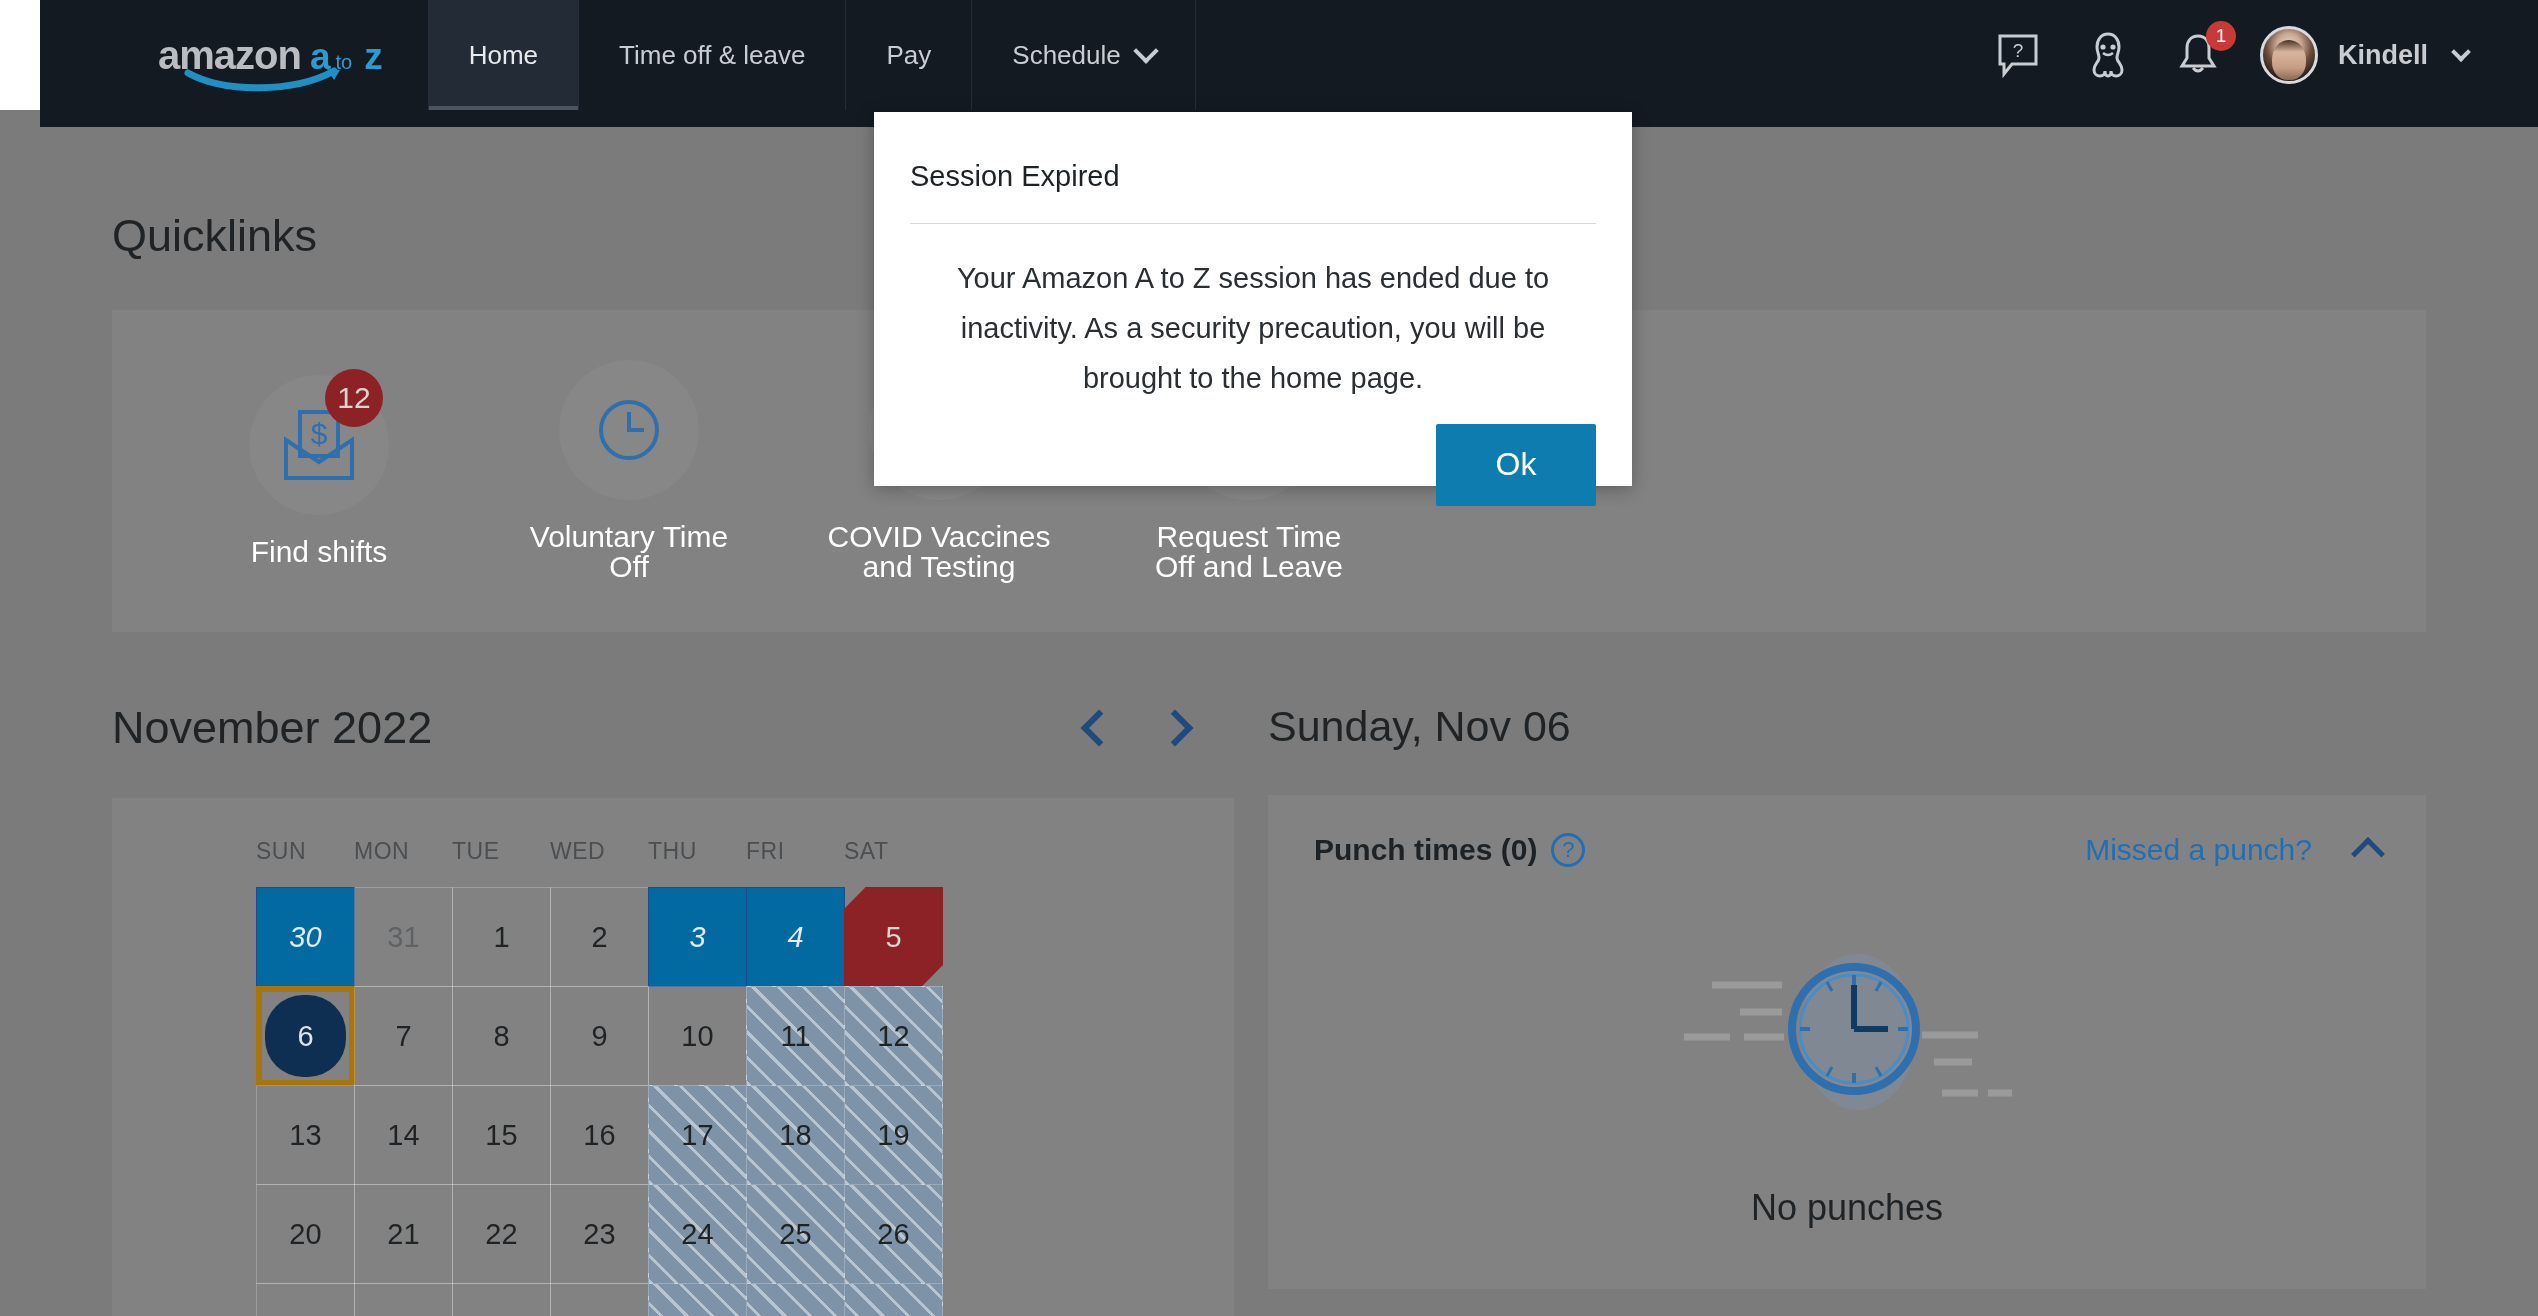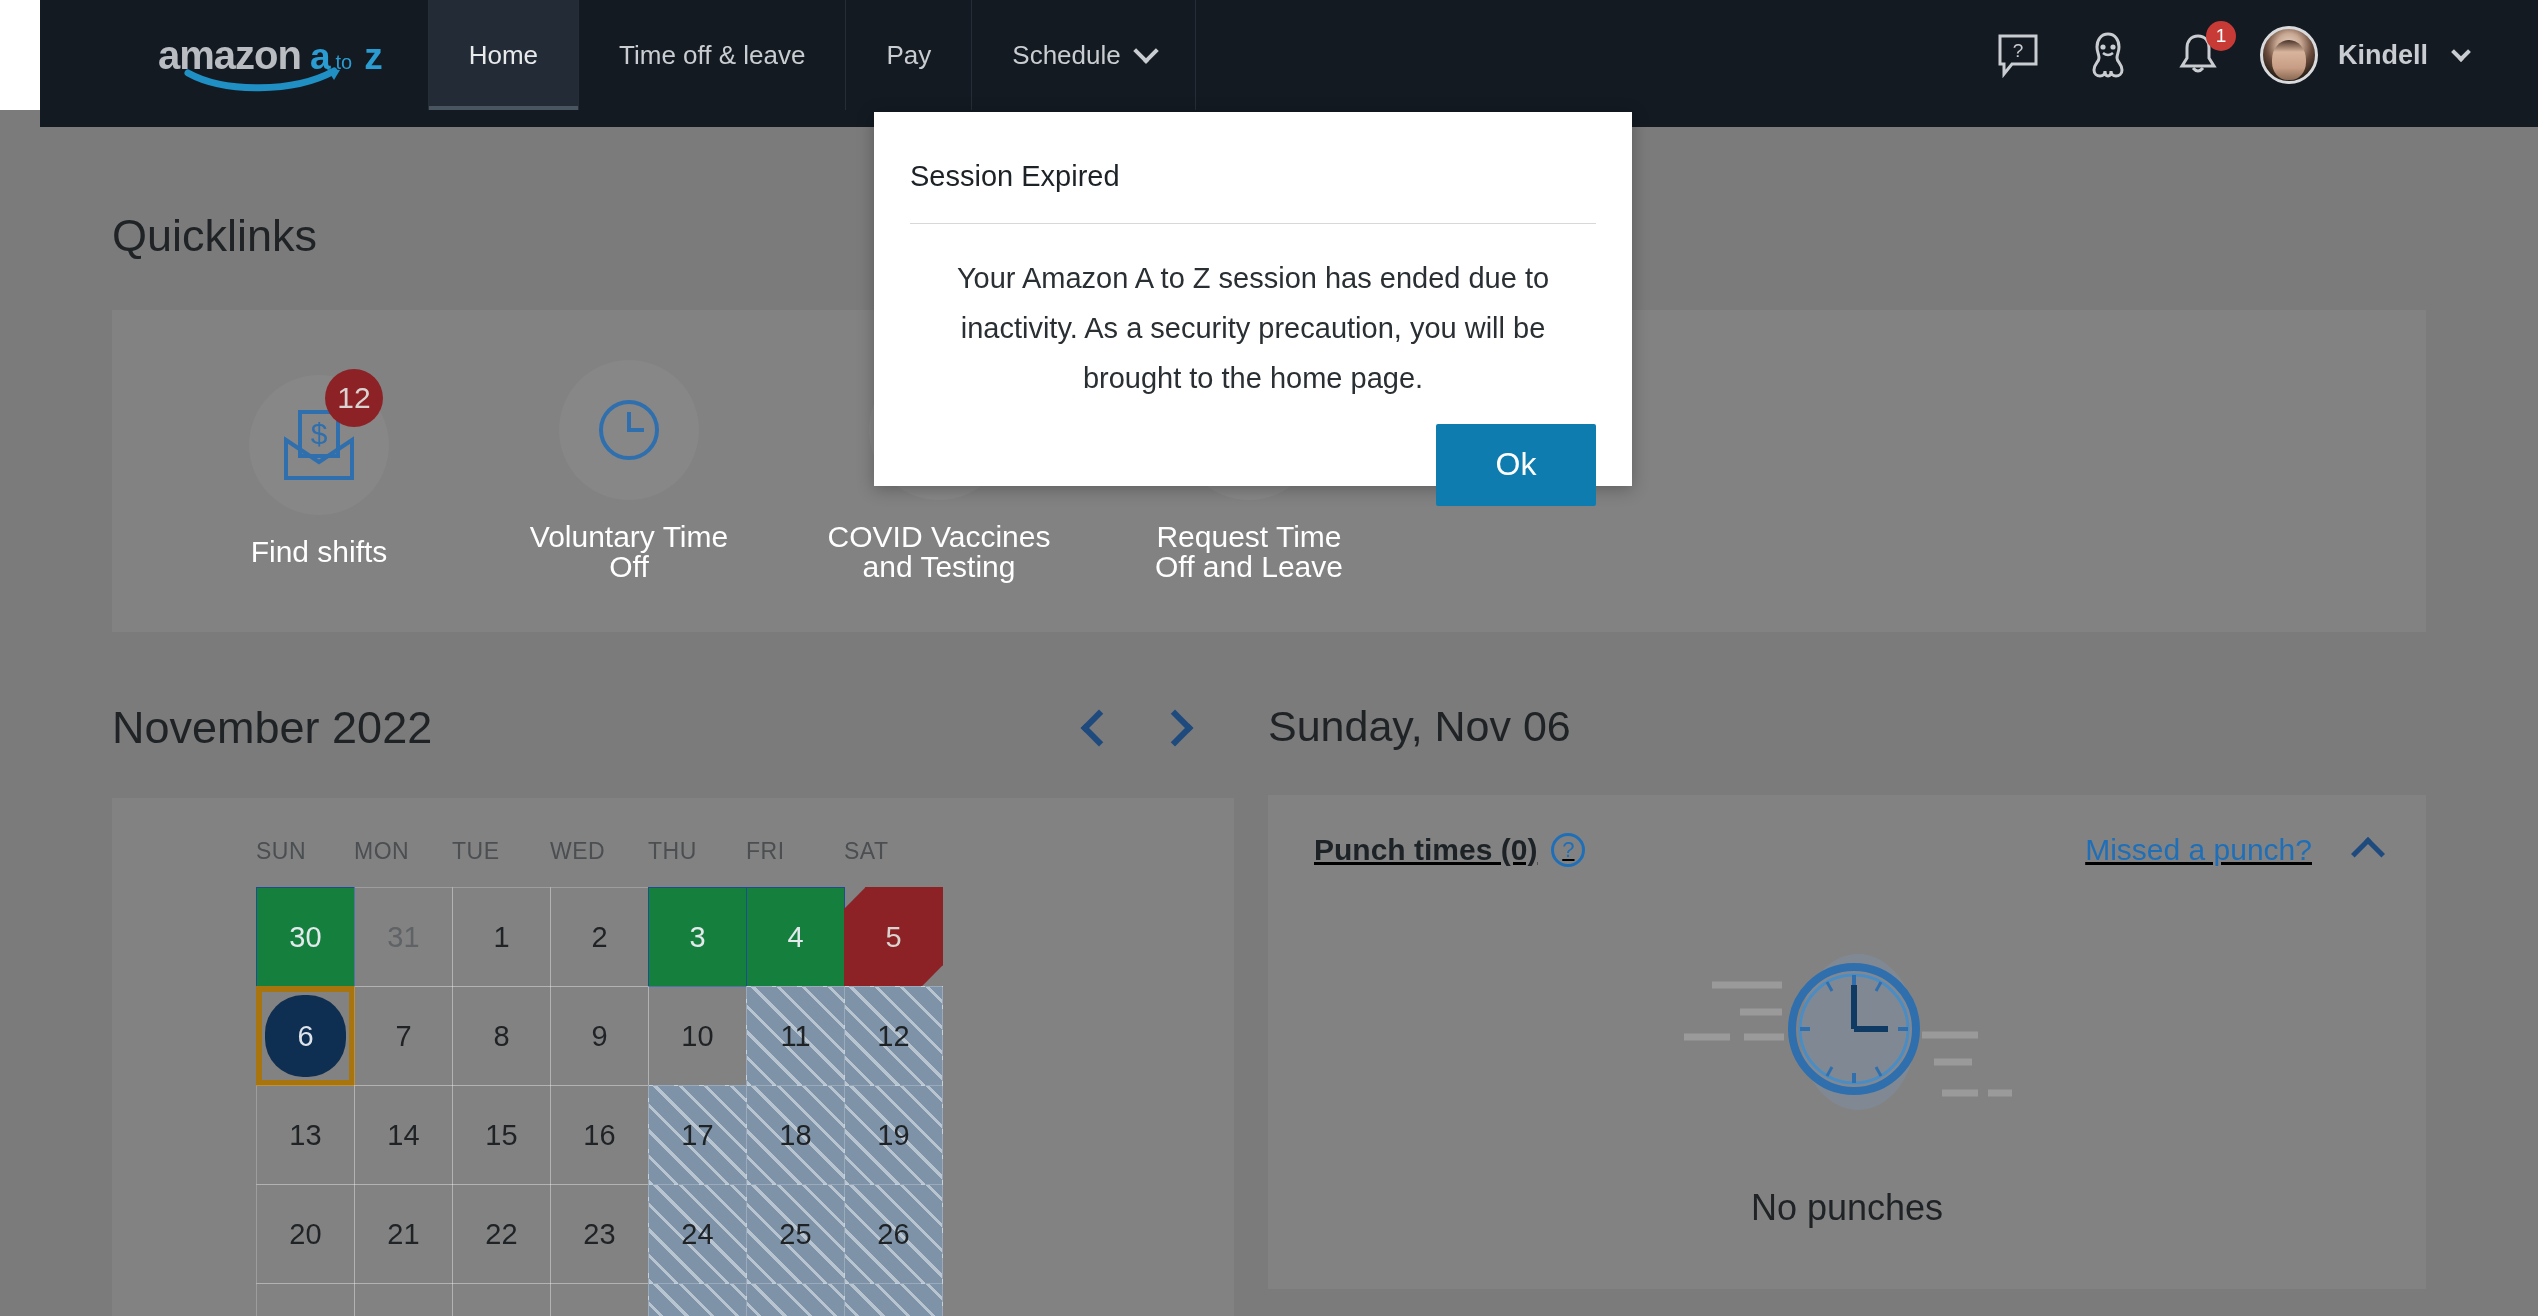"Punch times (0)" .punch-head { text-decoration: underline -> none }
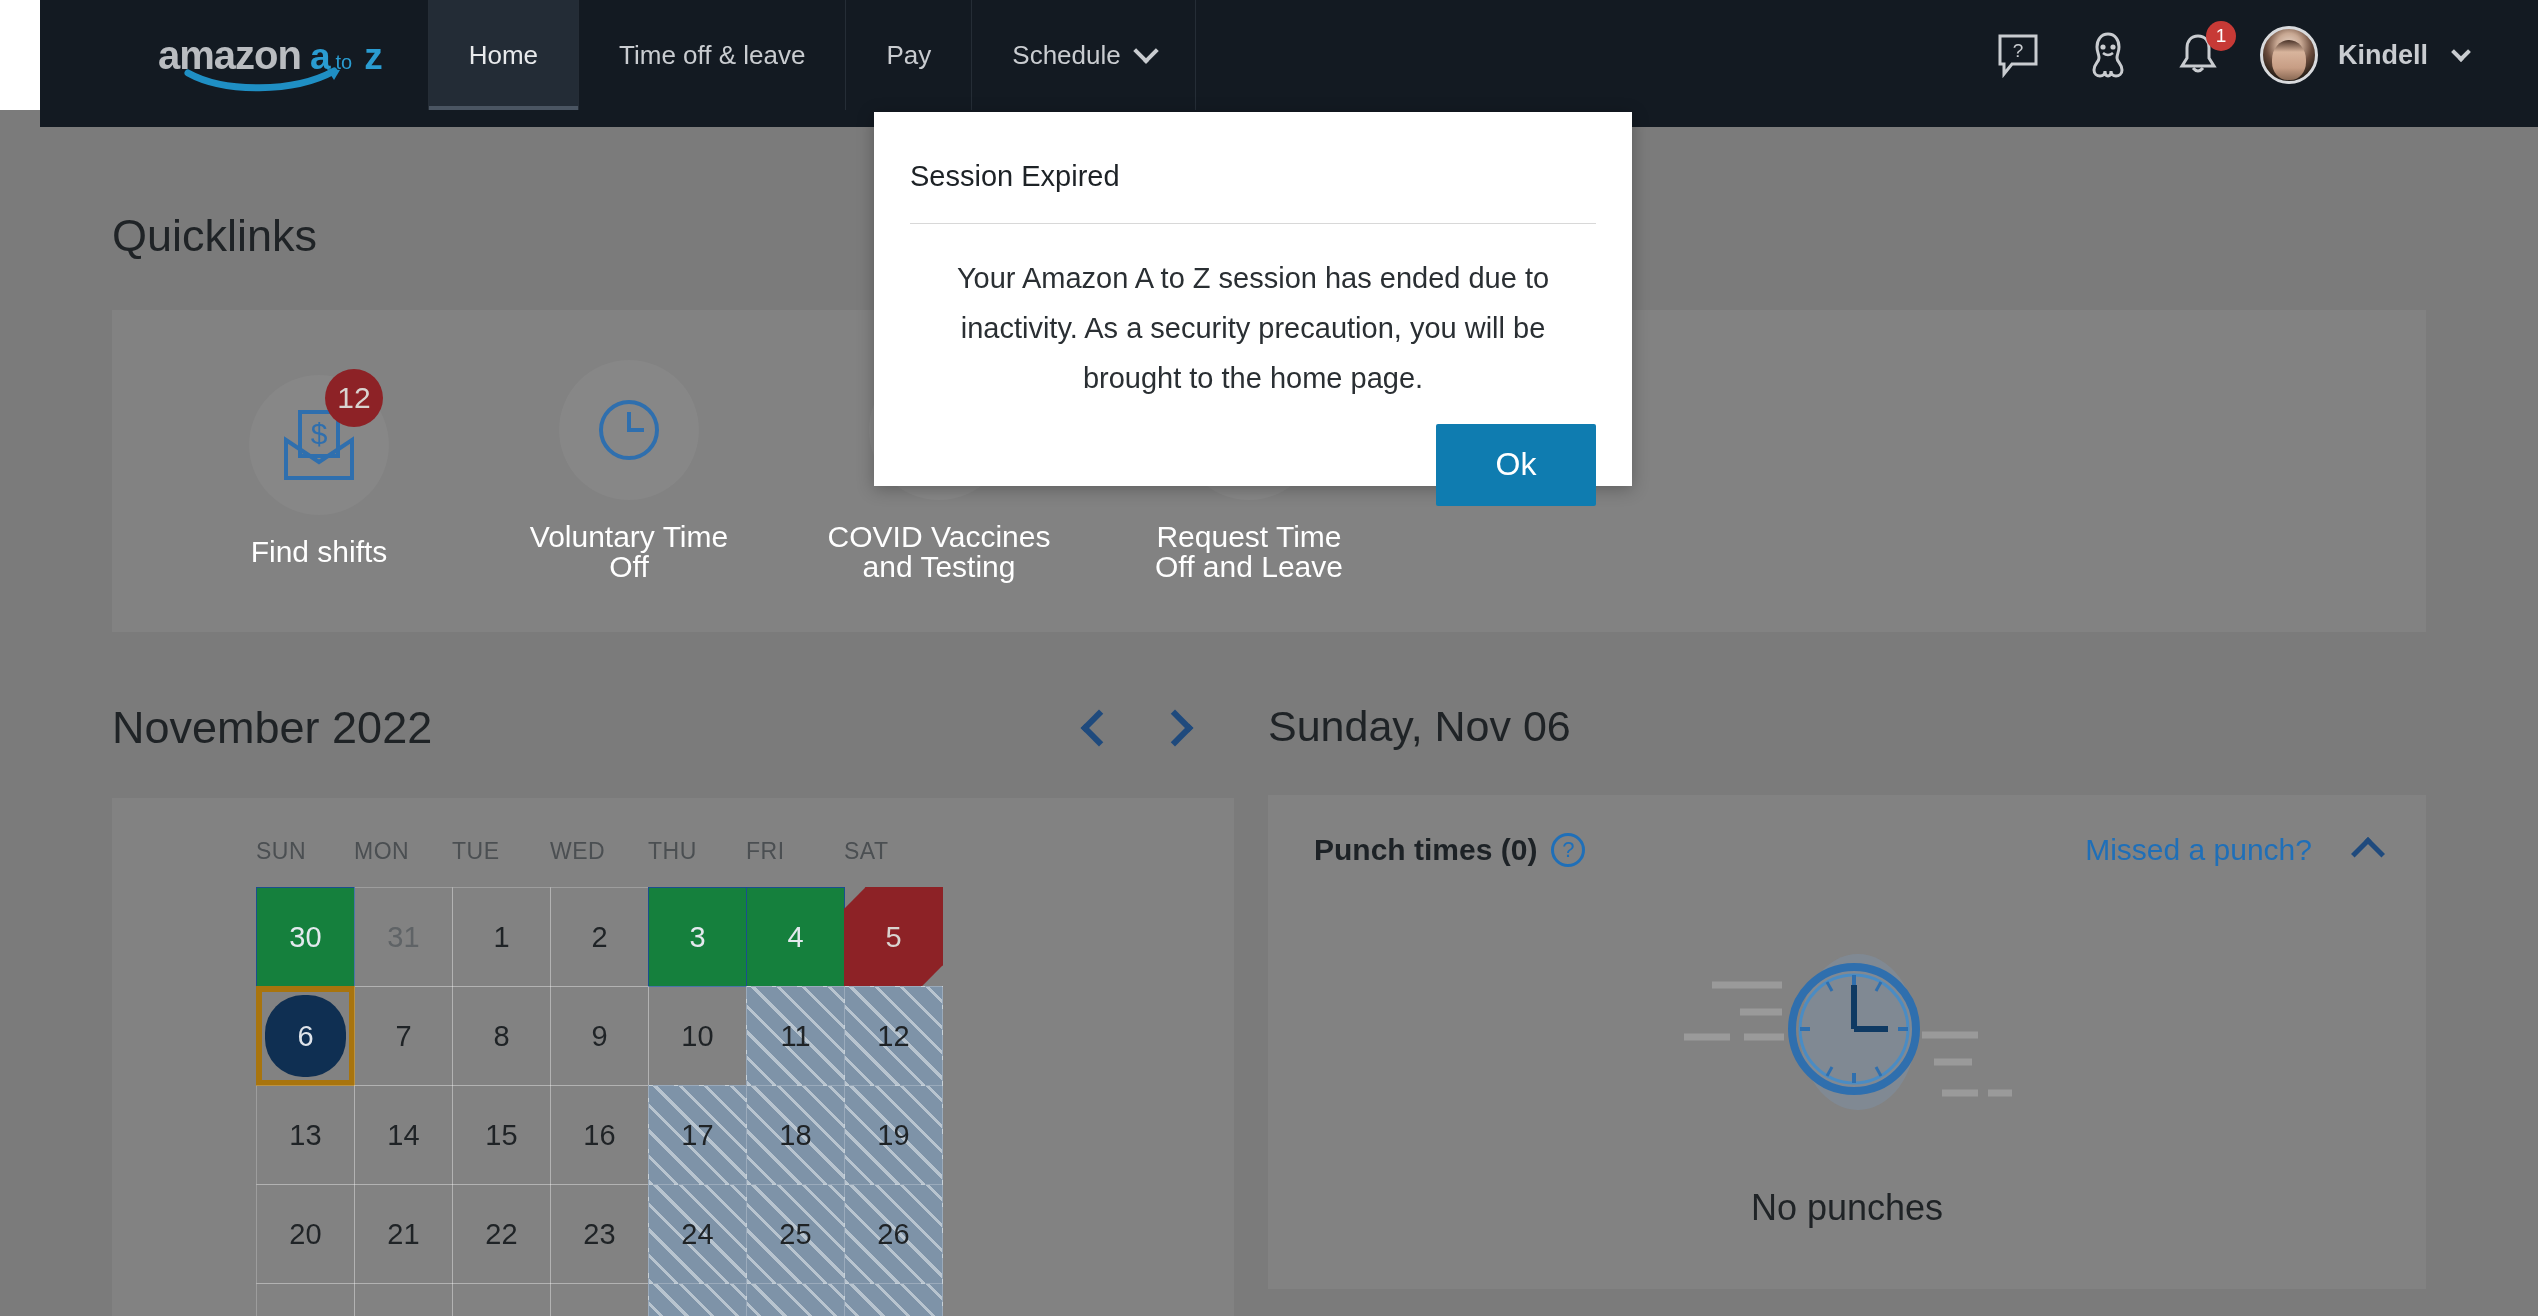"30" .cell.shift { background: #15803d -> #0369a1; font-style: none -> italic }
